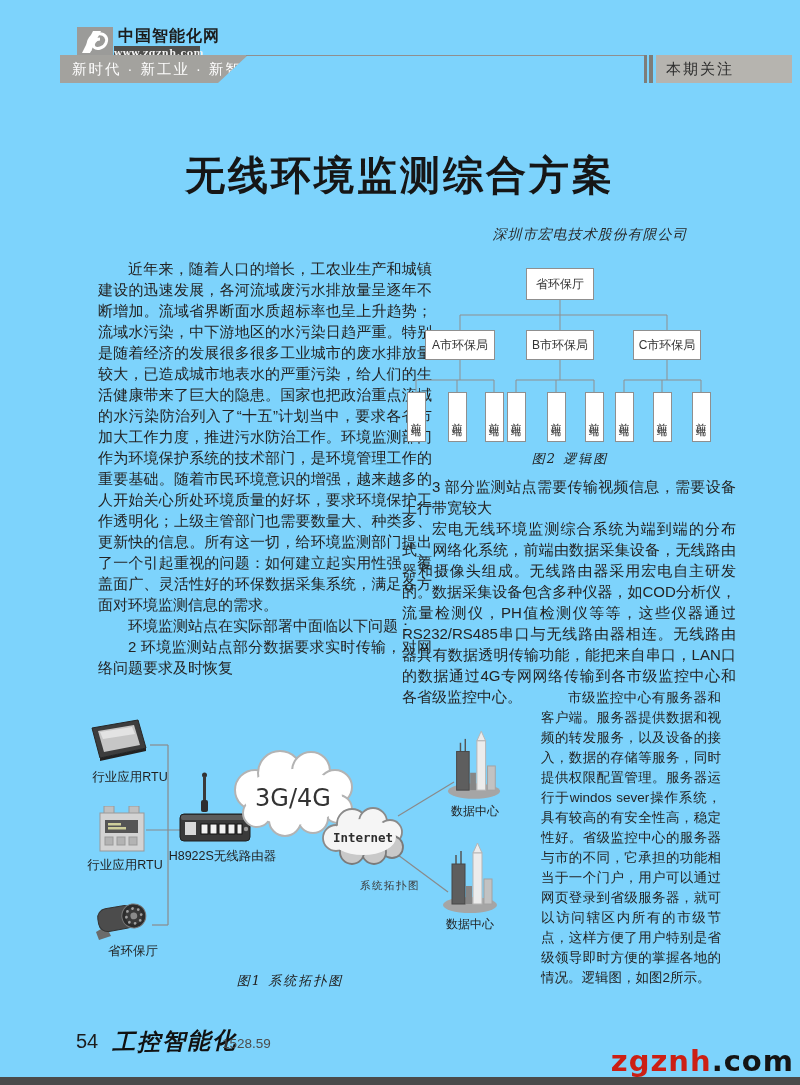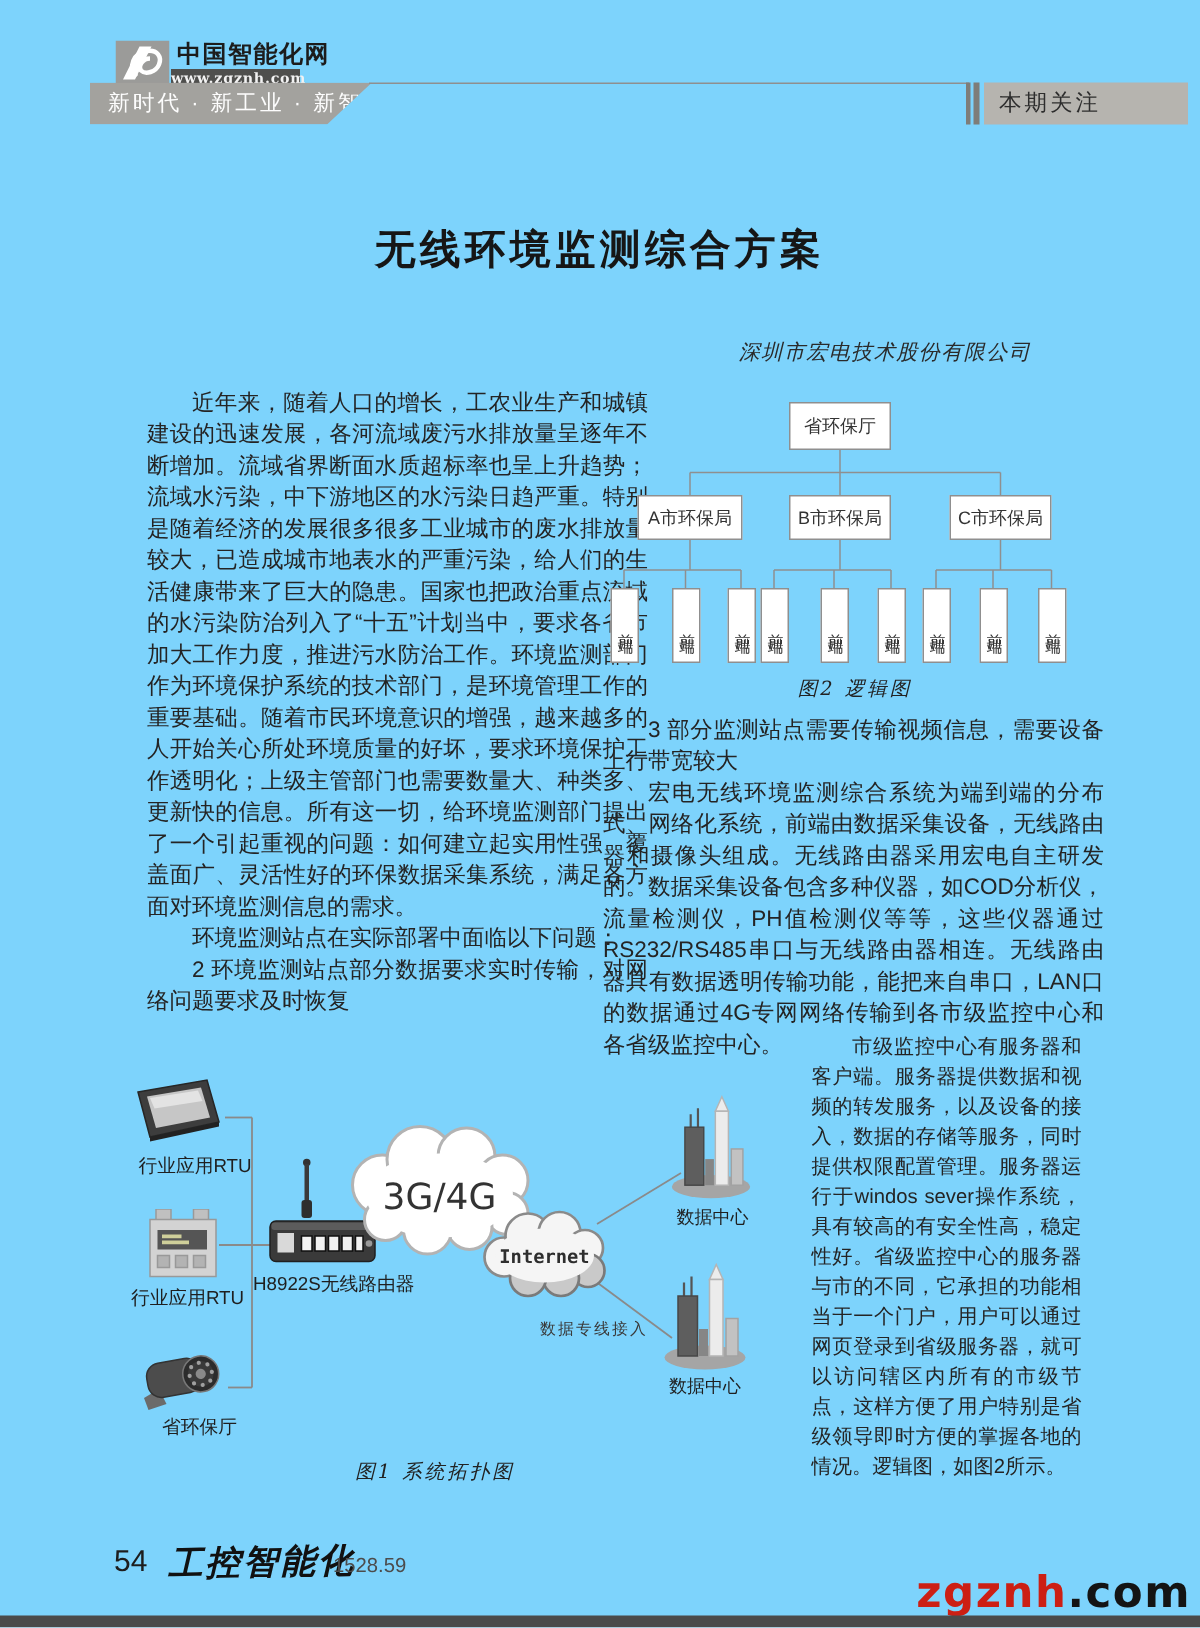"无线环境监测综合方案" .title { font-size: 27px -> 40px }
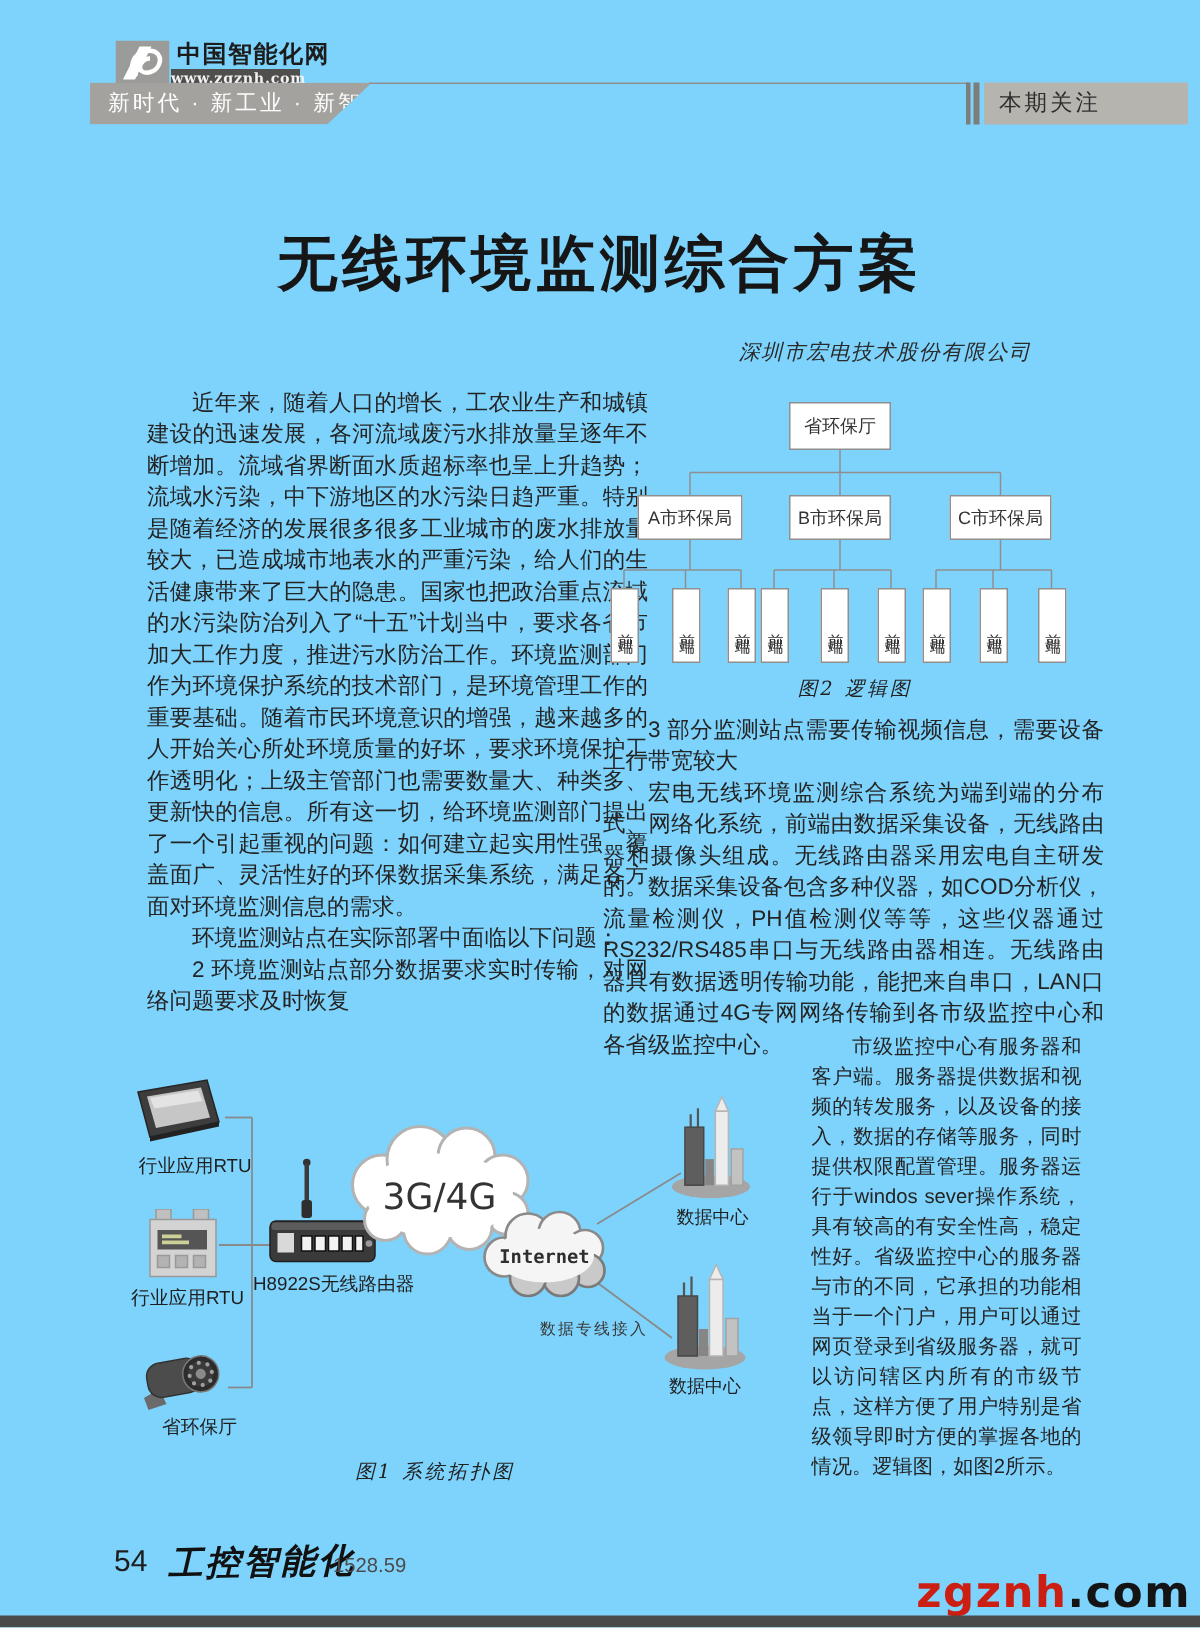"数据专线接入" div.link-label { text: 数据专线接入 -> 系统拓扑图 }
